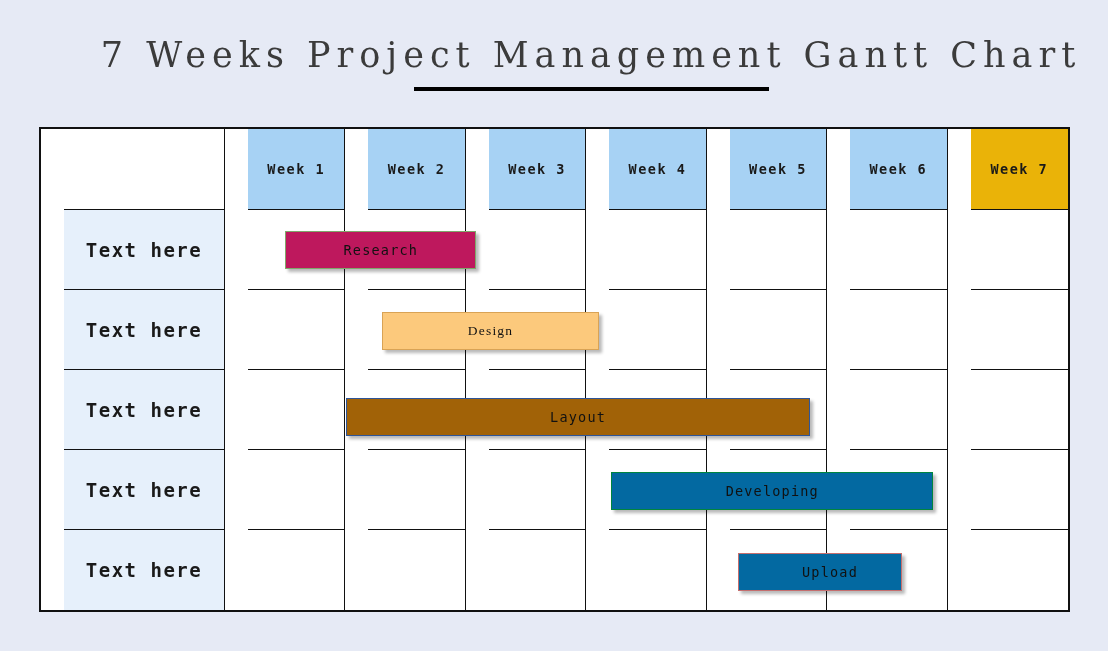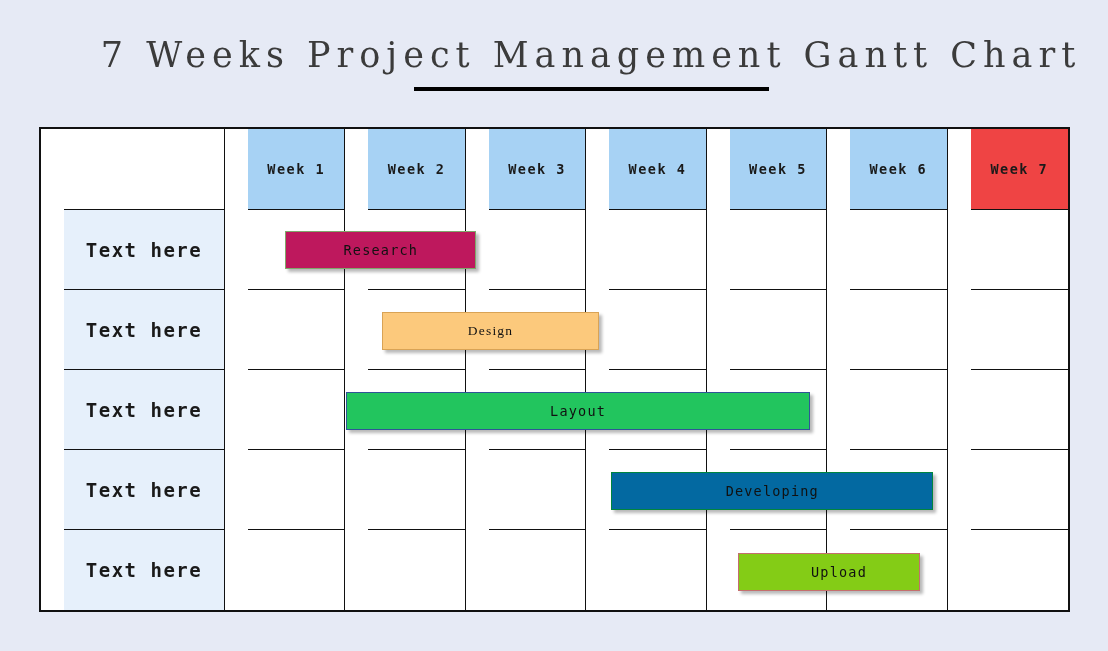"Week 7" div.cell { background: #ef4444 -> #eab308 }
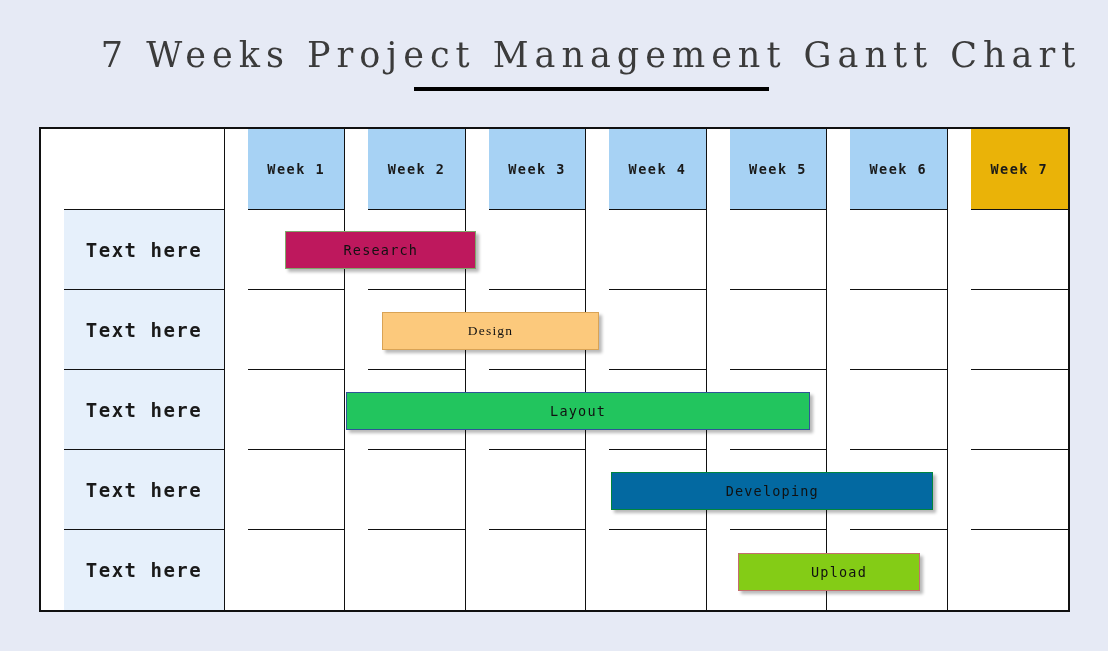"Layout" div.bar { background: #22c55e -> #a16207; top: 263px -> 269px }
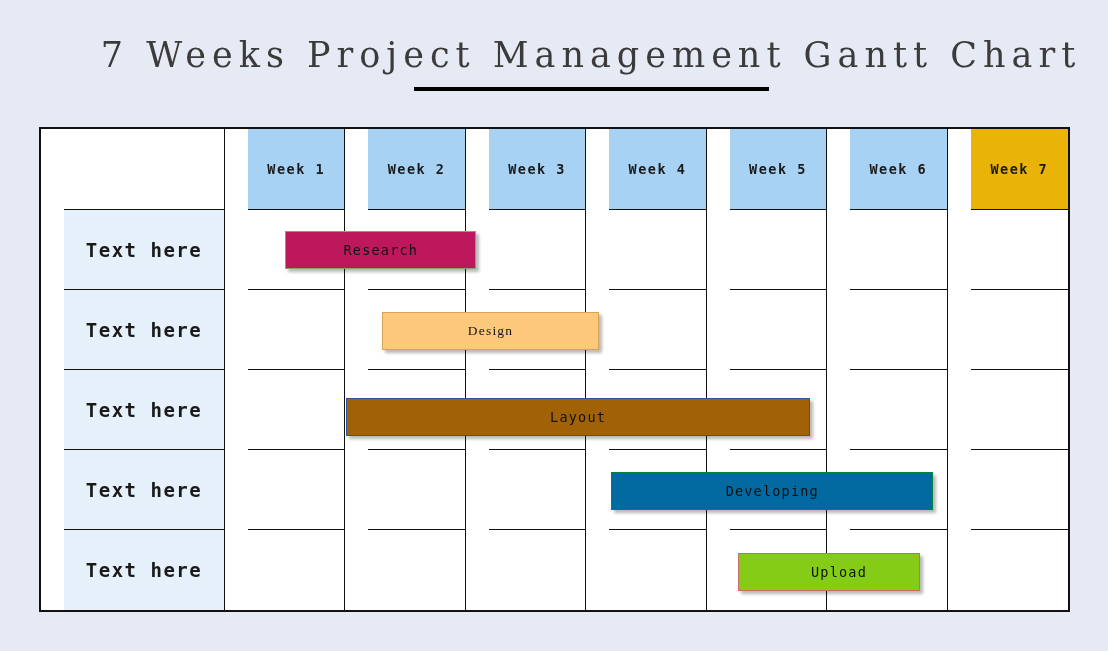"Upload" div.bar { background: #84cc16 -> #0369a1; width: 182px -> 164px }
